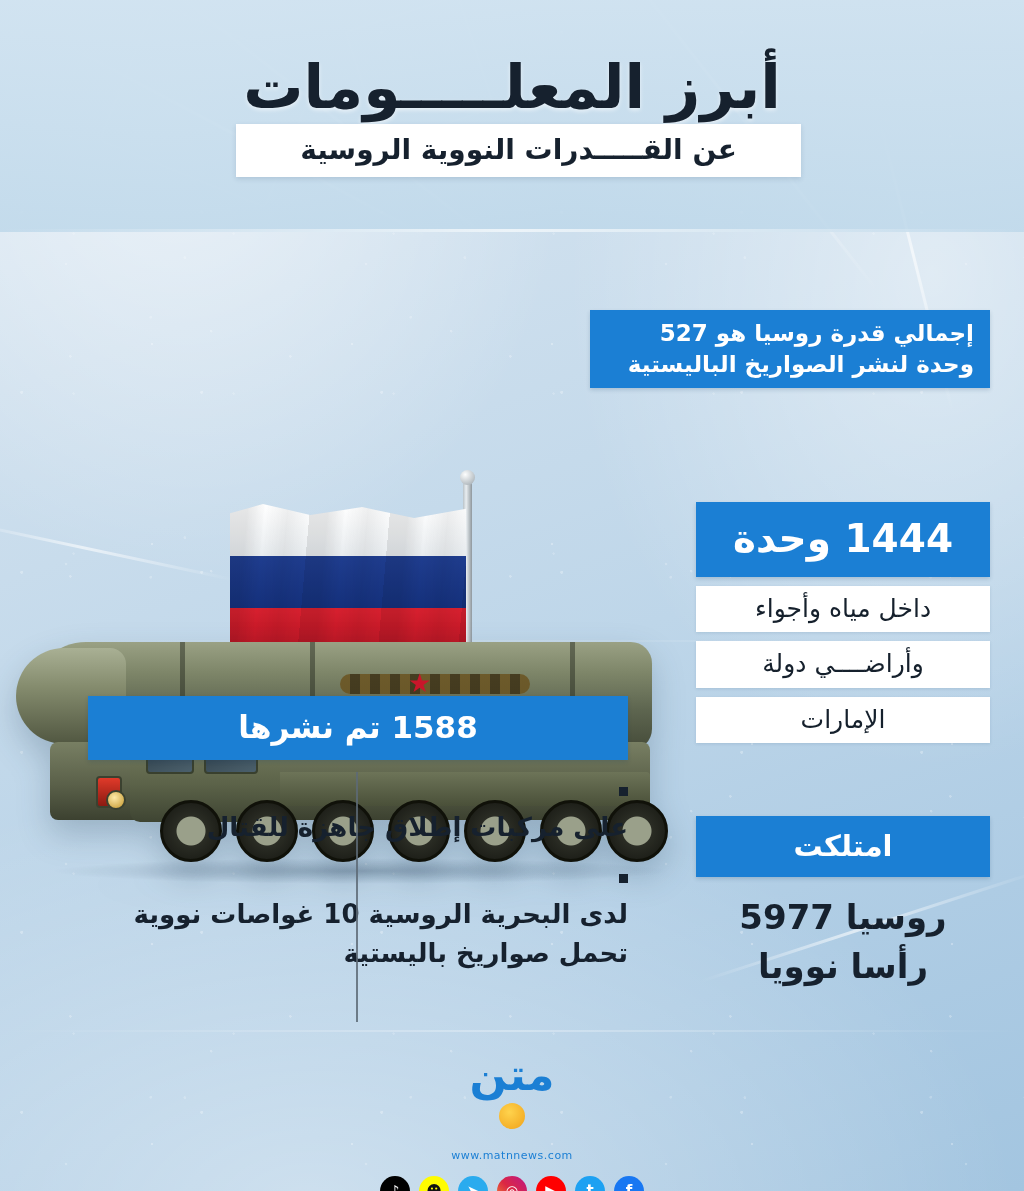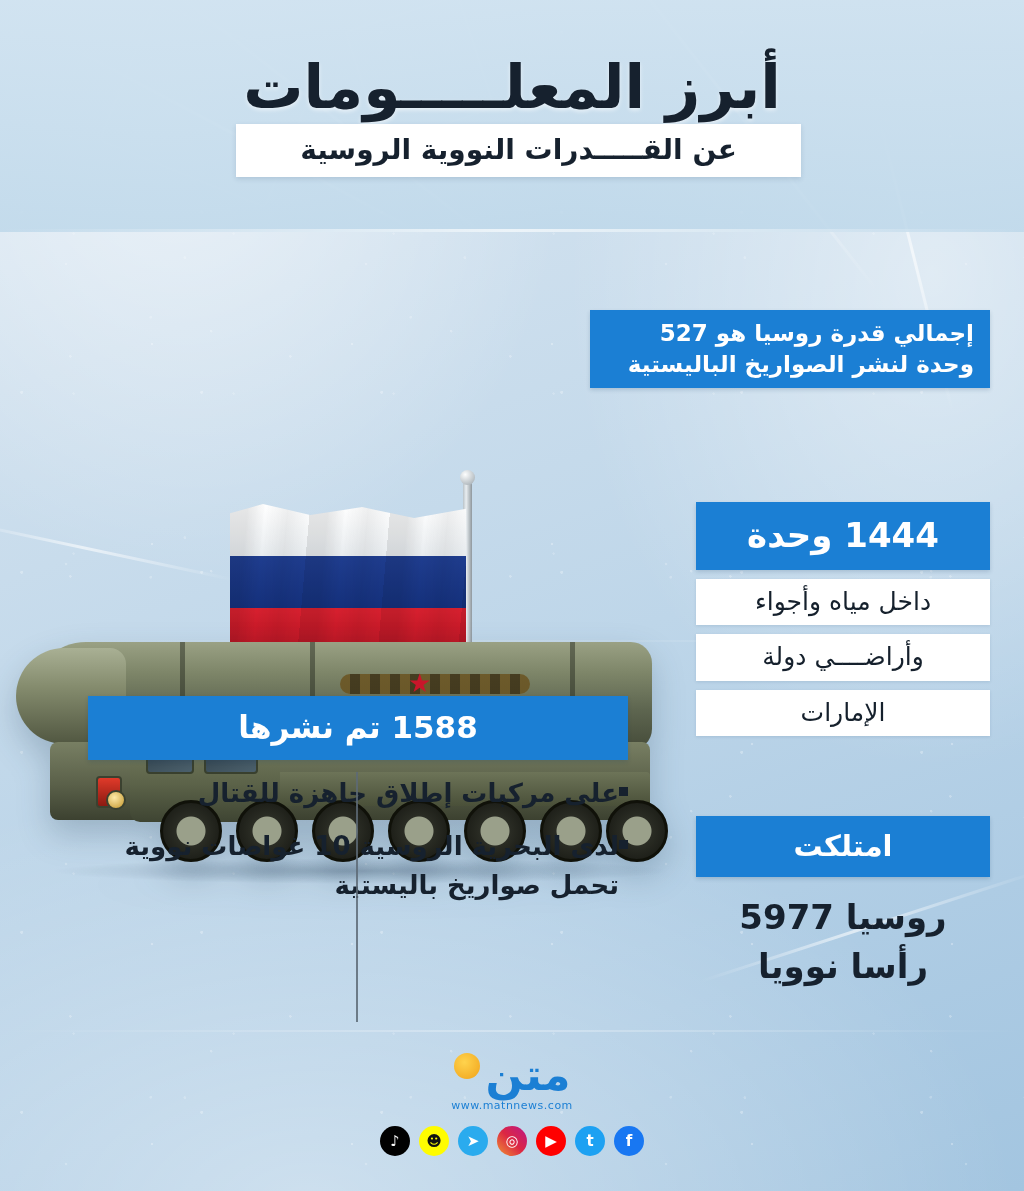"1444 وحدة" .block-1444 .blue-bar { font-size: 34px -> 39px }
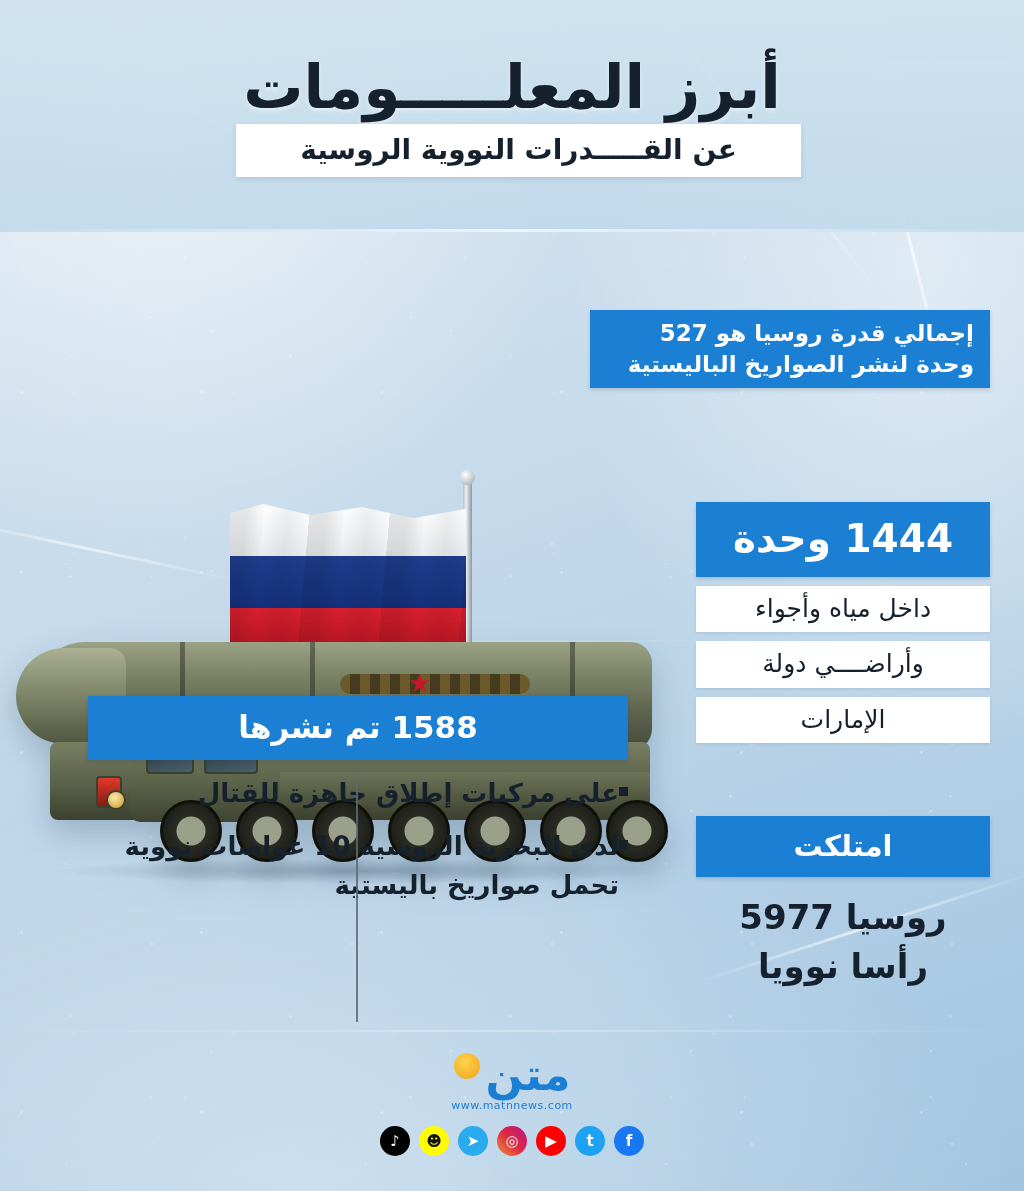"على مركبات إطلاق جاهزة للقتال" .bullet-item { flex-direction: none -> column; gap: 0 -> 12px }
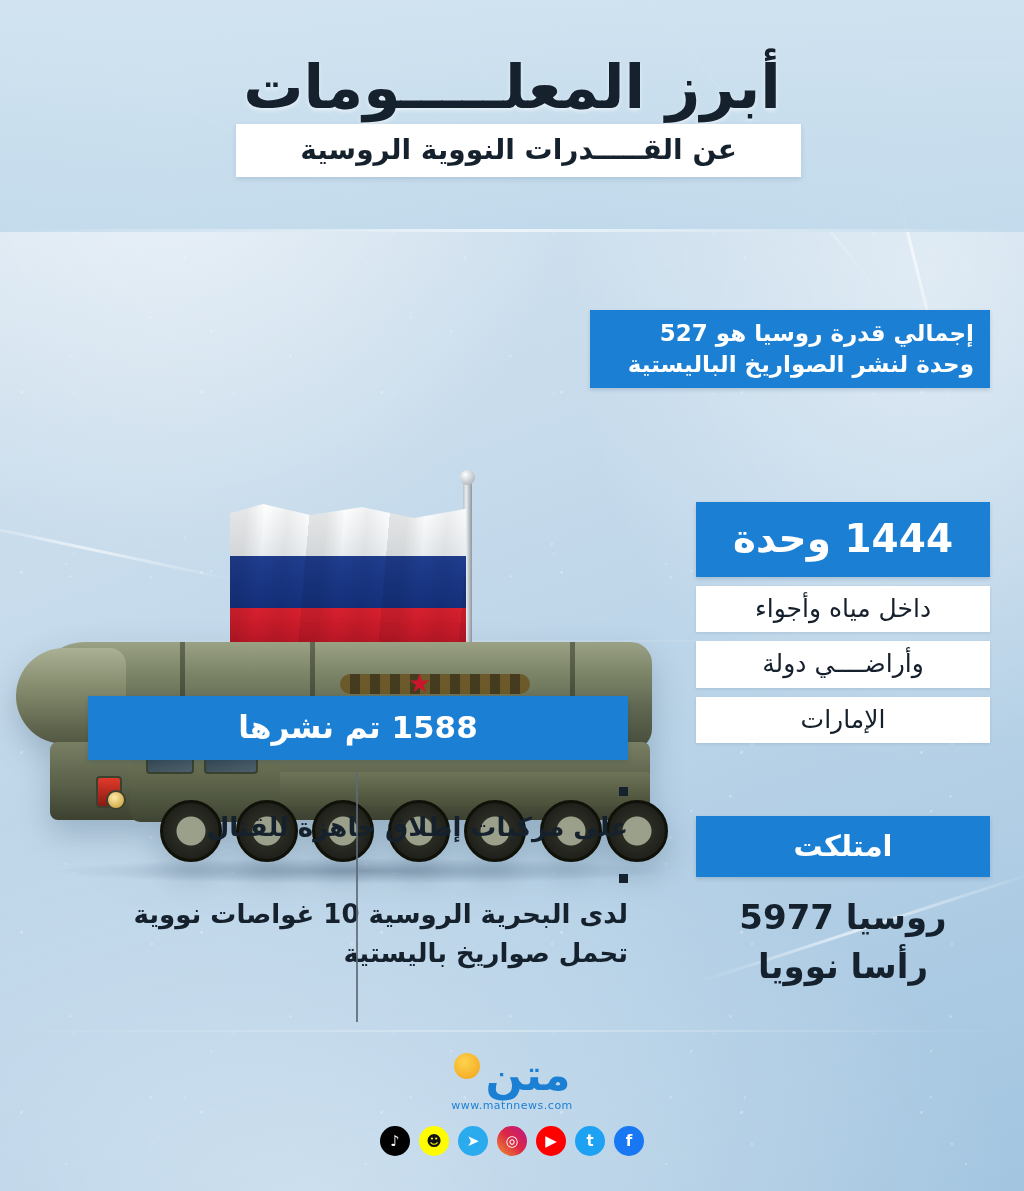"متن" .logo { flex-direction: row -> column }
